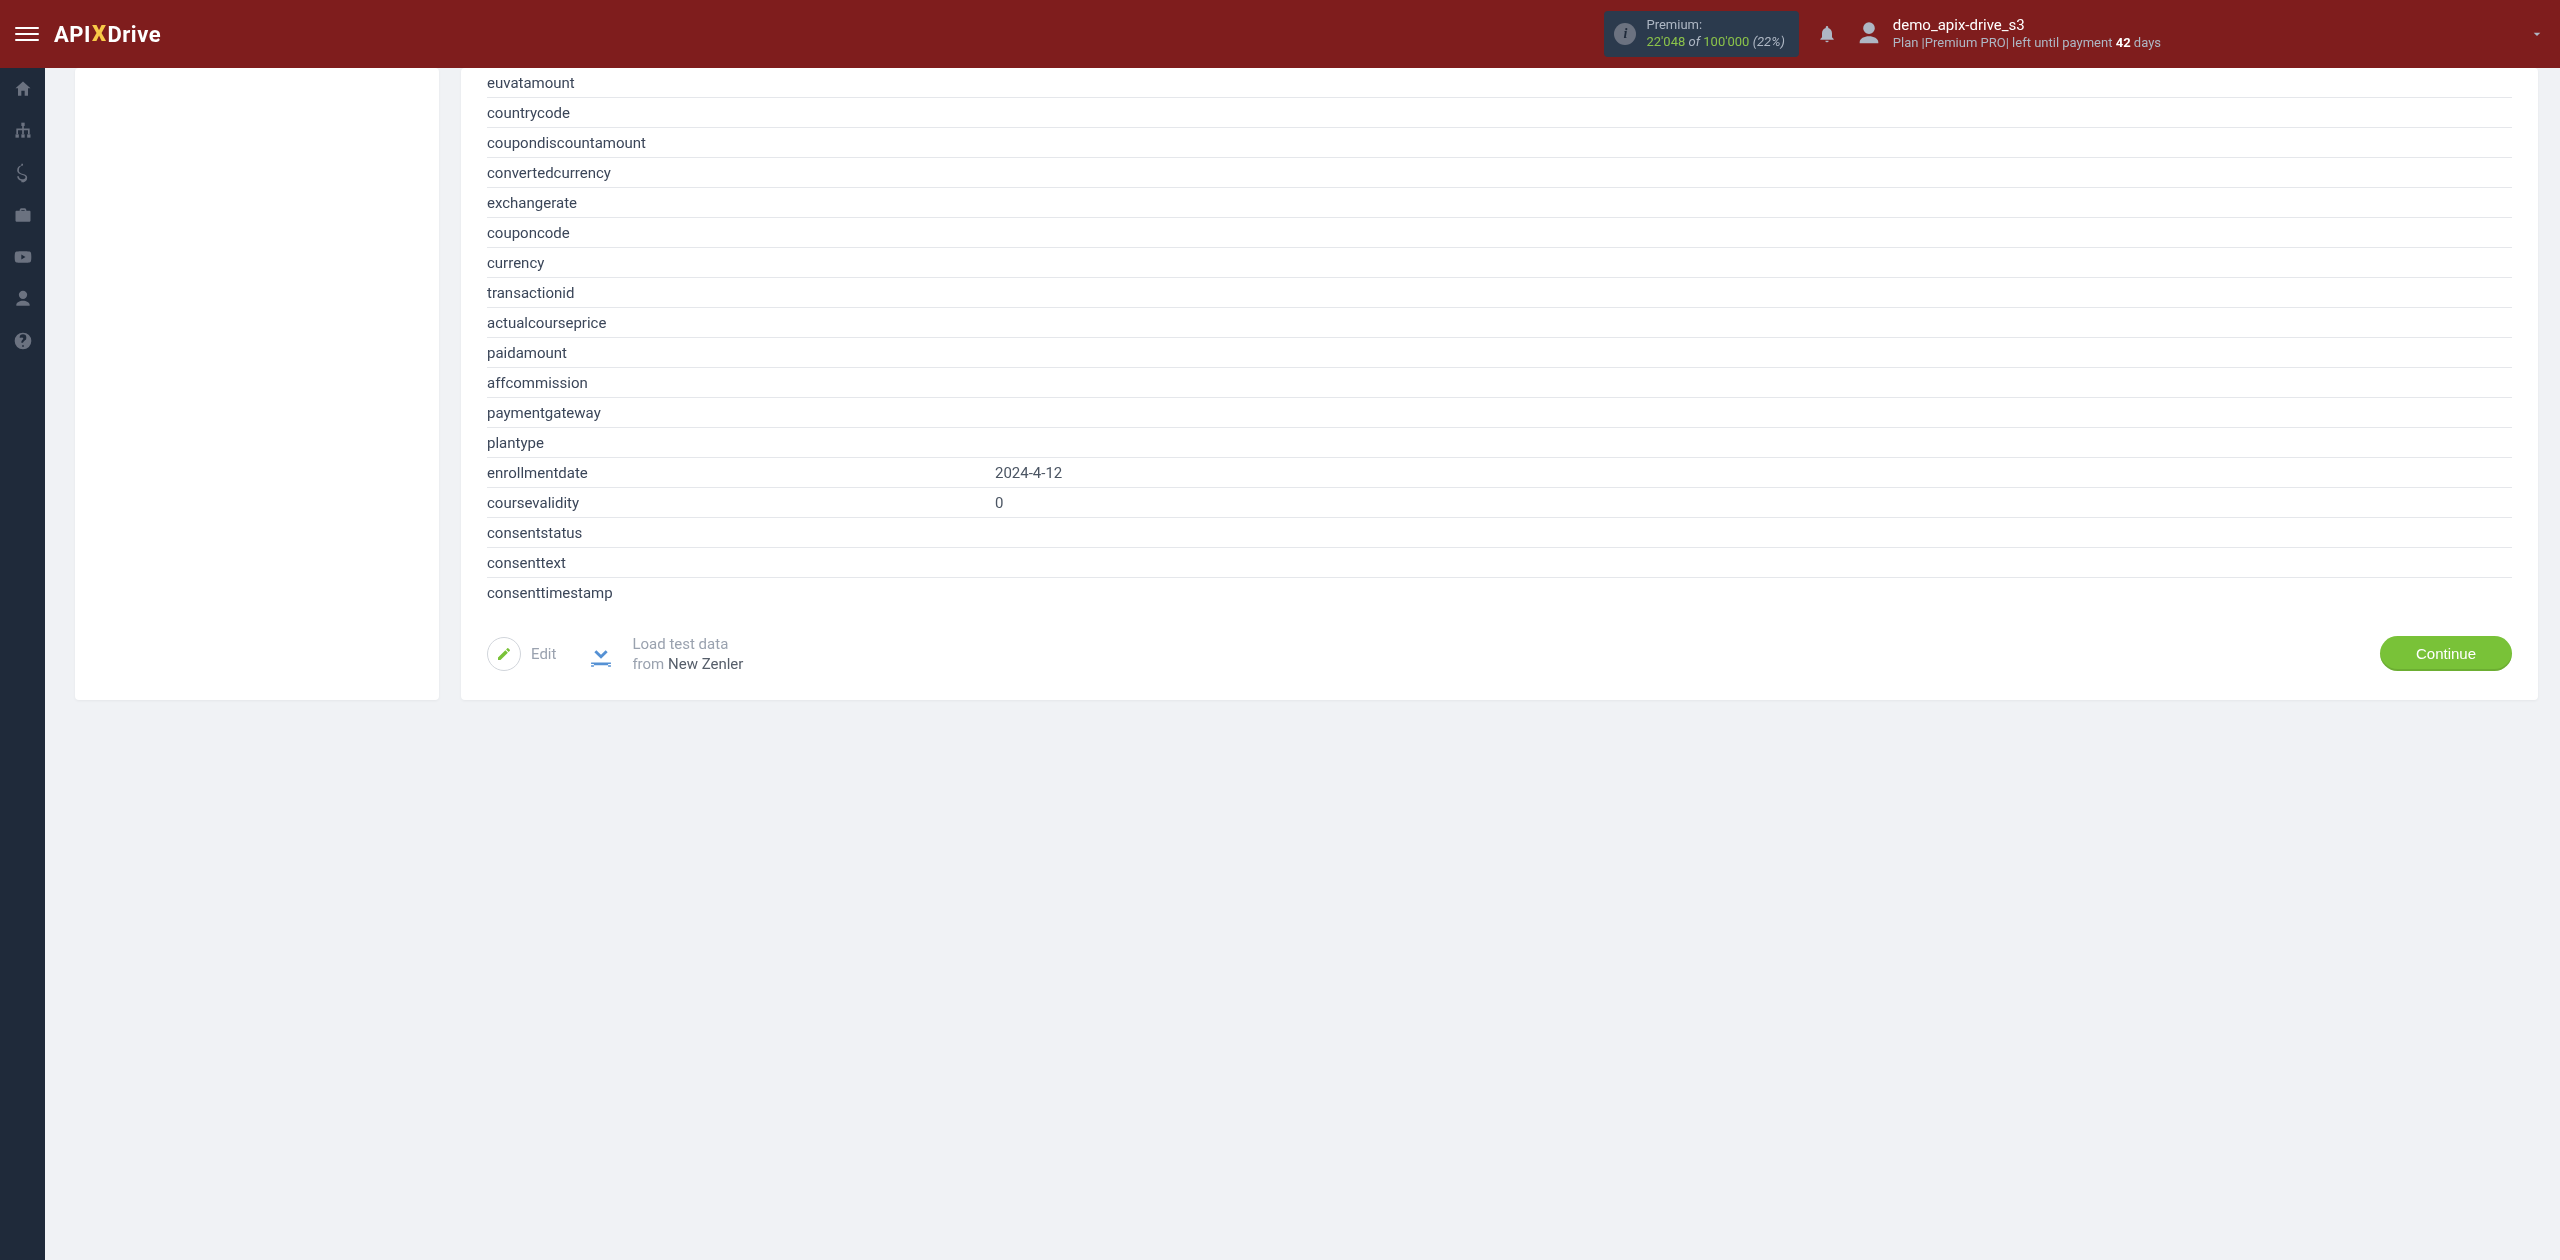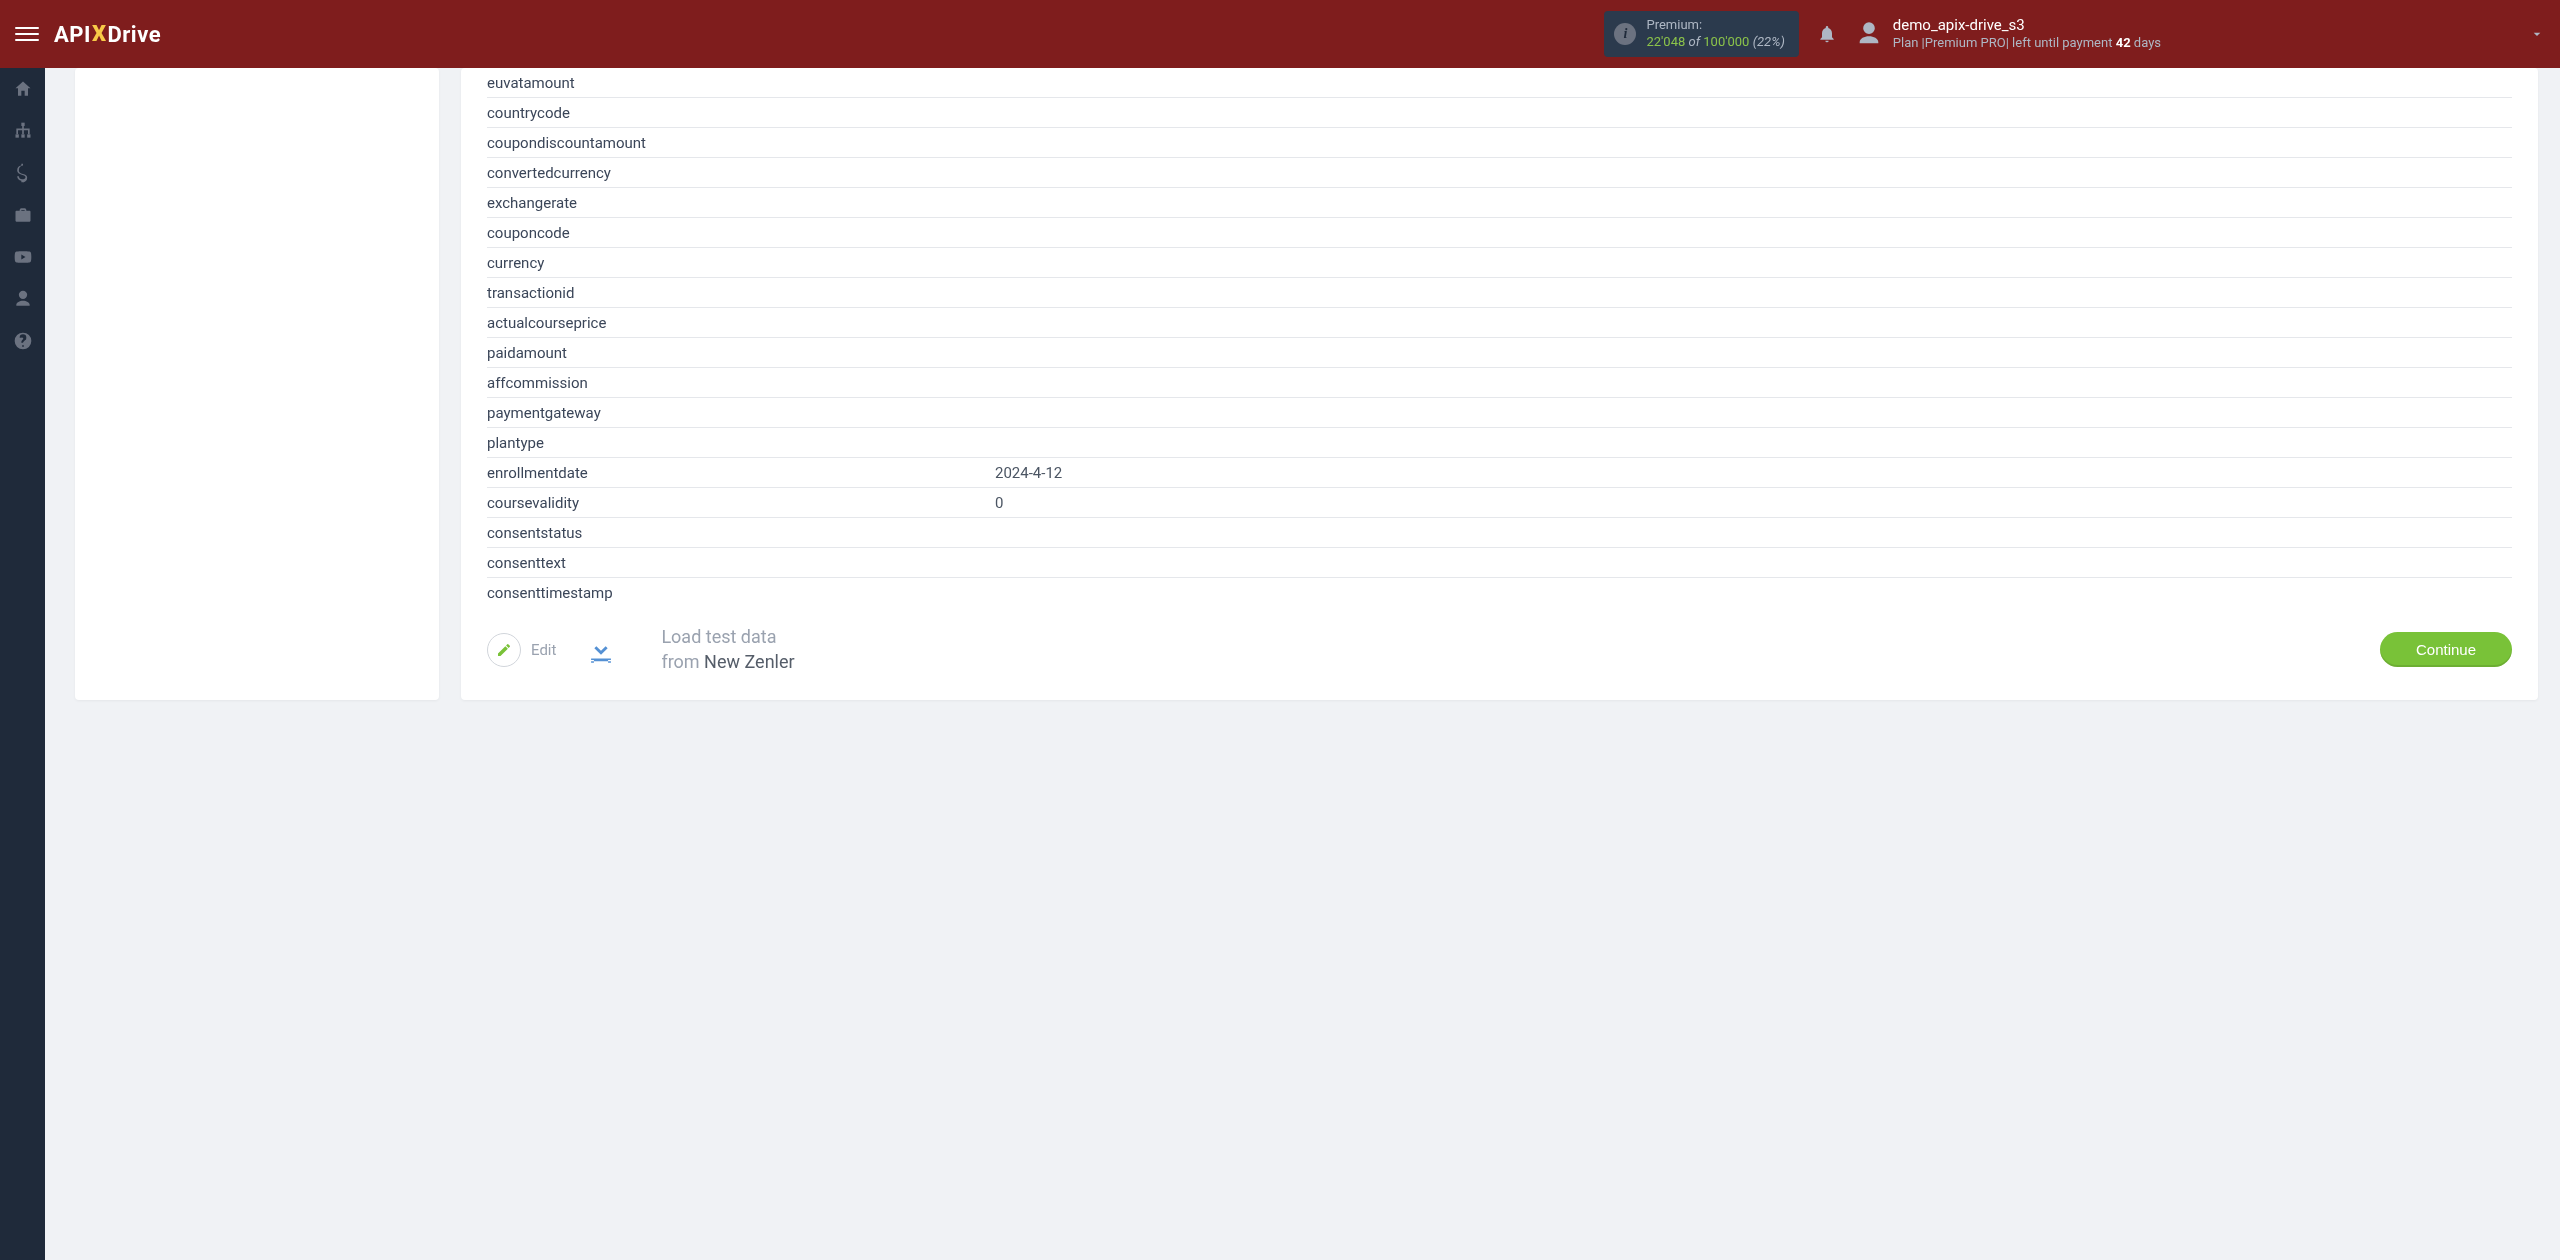"Load test data" .load-texts { font-size: 18px -> 15px; margin-left: 29px -> none }
